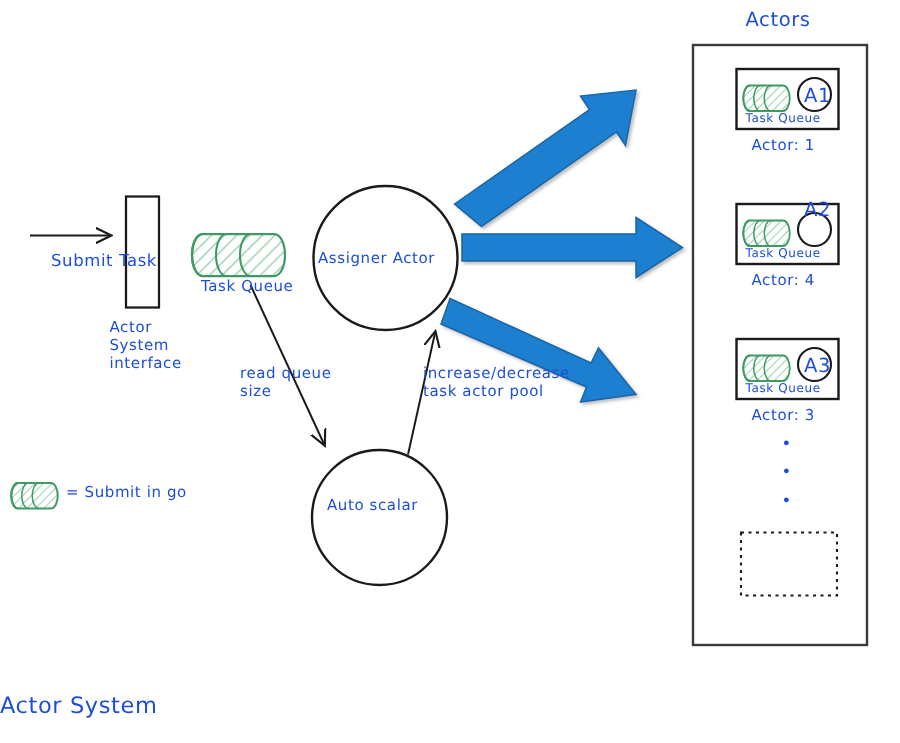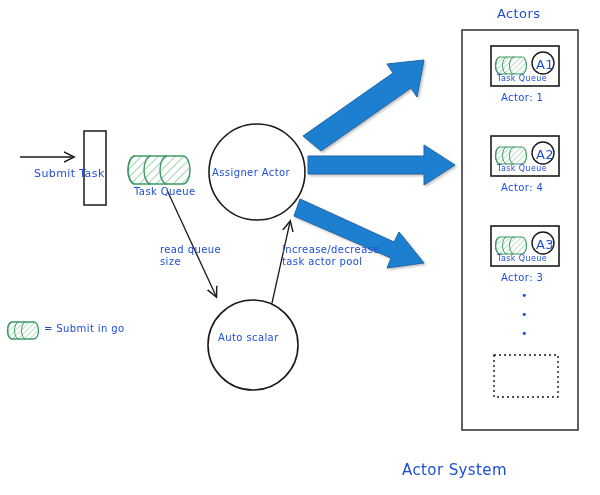"A2" div.lbl { top: 147px -> 133px }
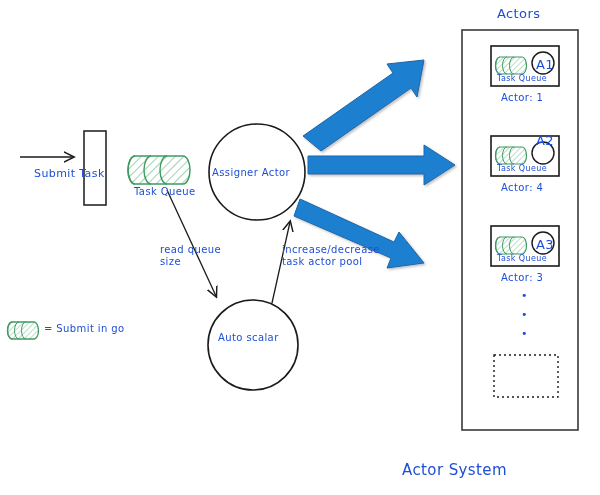"Actor" div.lbl { html: none -> <div>Actor System interface</div> }
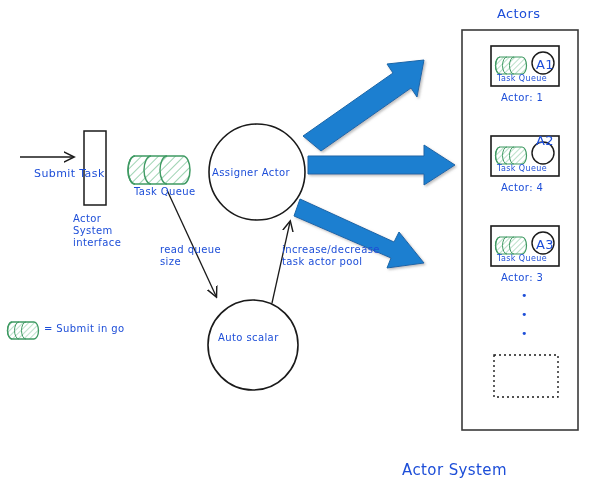"Actor System" div.lbl { text-align: right -> left }
